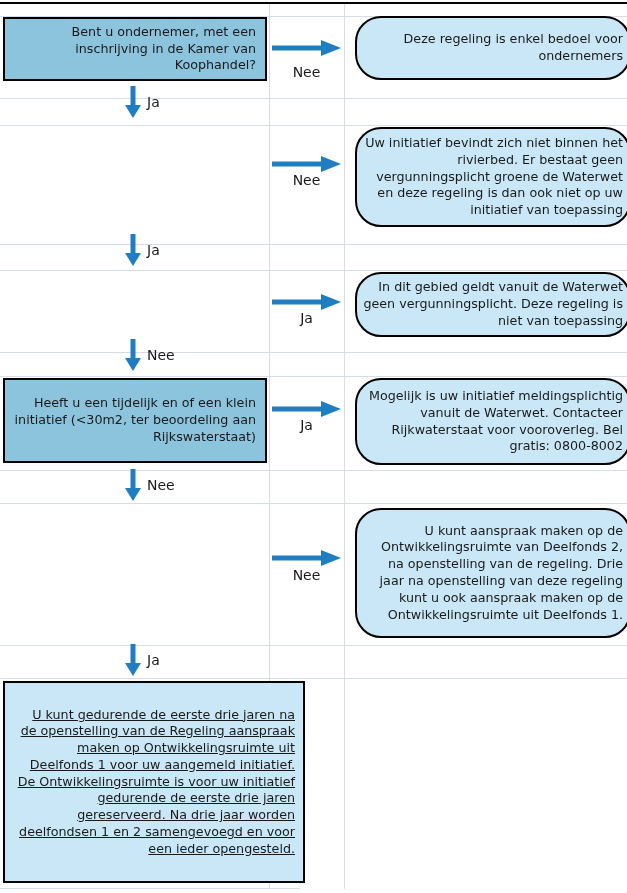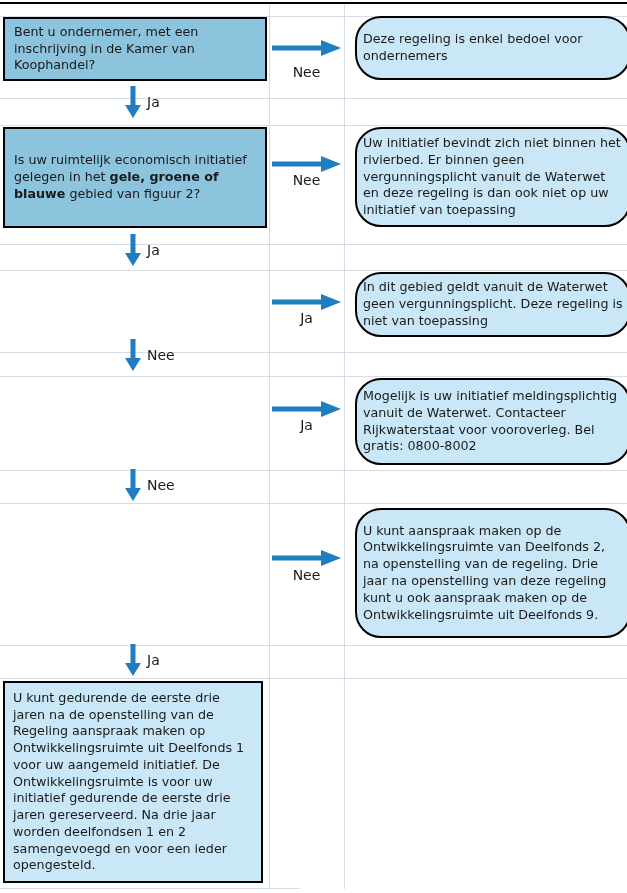"Bent u ondernemer, met een" .box { text-align: left -> right }
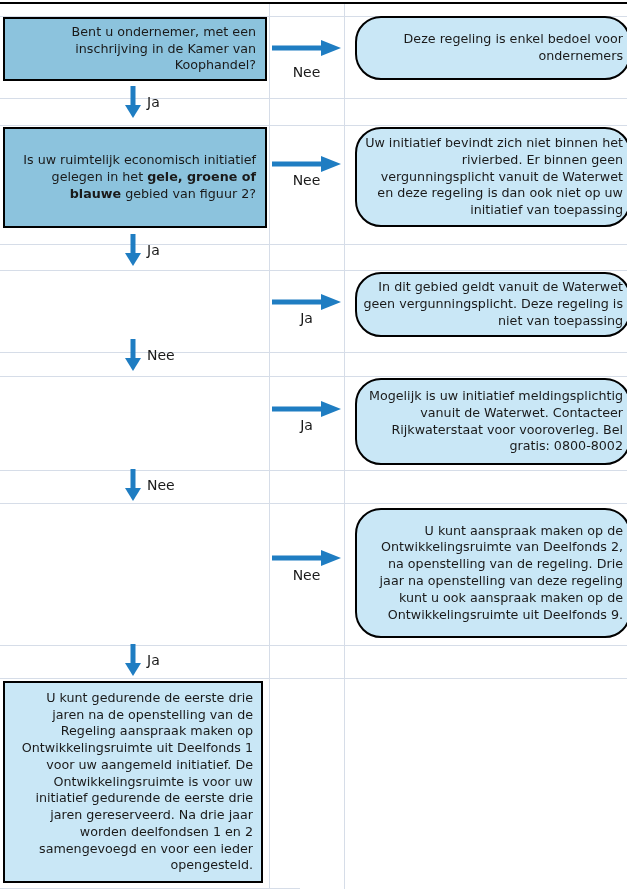"Uw initiatief bevindt zich niet" span { text: binnen geen vergunningsplicht vanuit -> bestaat geen vergunningsplicht groene }
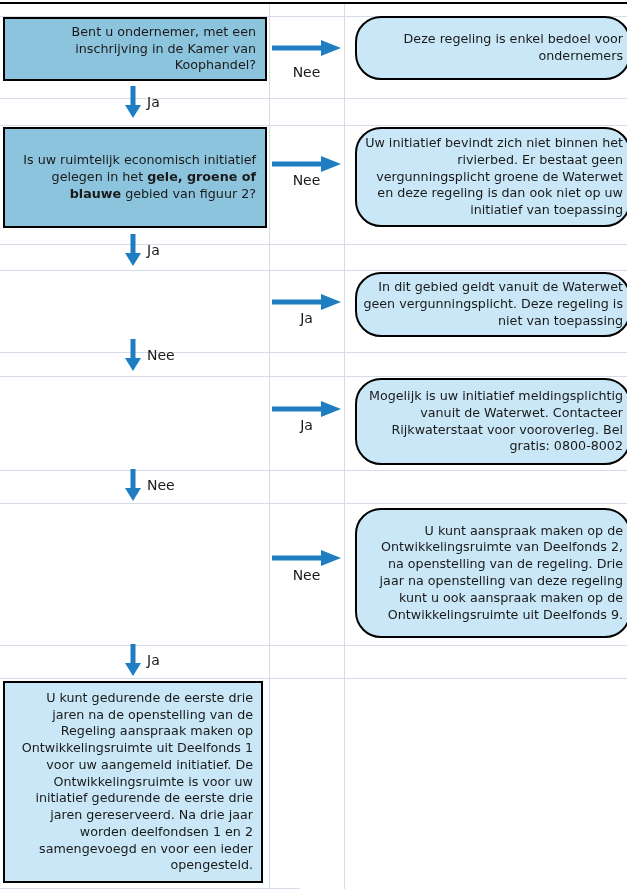"Is uw ruimtelijk economisch initiatief" div.box { html: <div> <span><span>Is uw ruimtelijk economisch initiatief gelegen in het </span><b>gele, groene of blauwe</b><span> gebied van figuur 2?</span></span> </div> -> none }
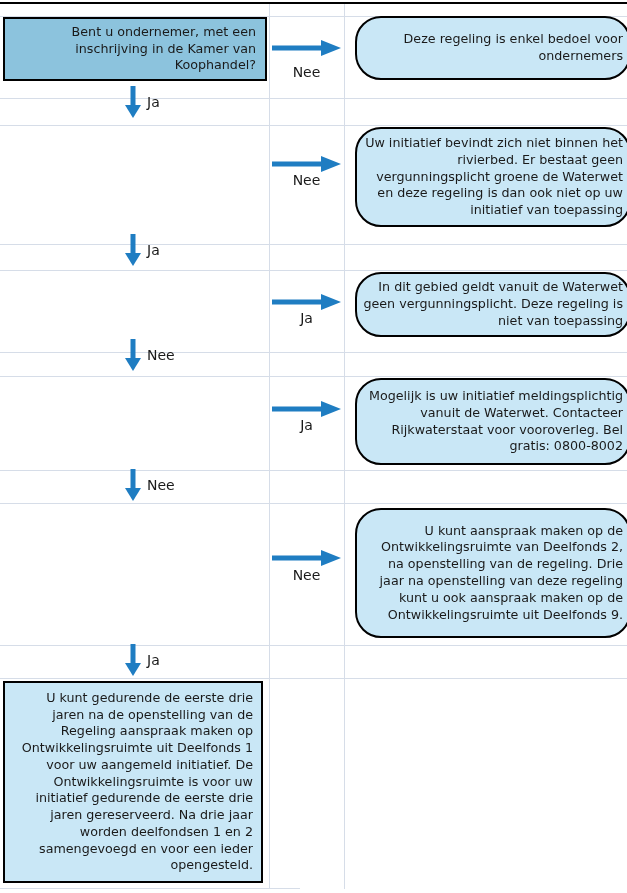"Heeft u een tijdelijk en" div.box { html: none -> <div> <span><span>Heeft u een tijdelijk en of een klein initiatief (&lt;30m2, ter beoordeling aan Rijkswaterstaat)</span></span> </div> }
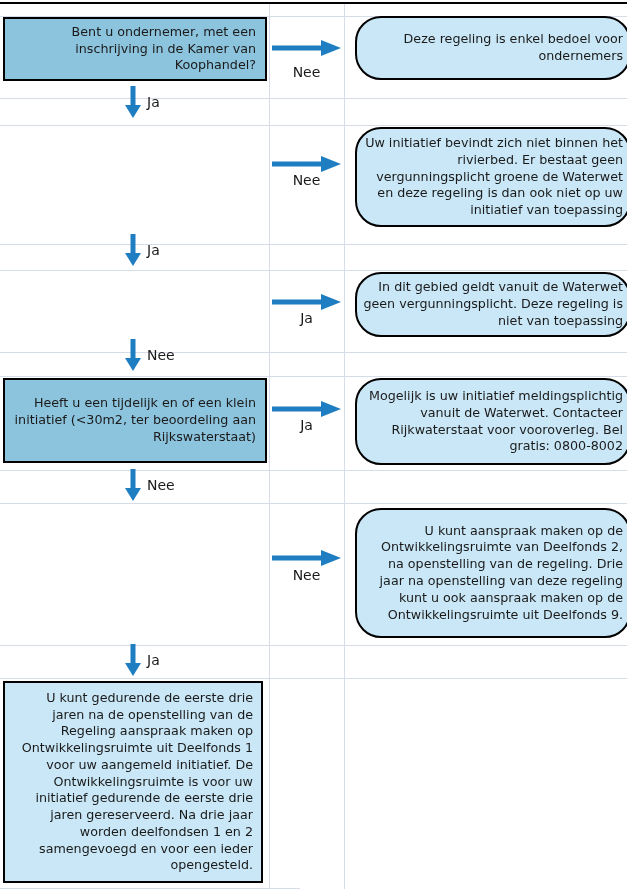"U kunt aanspraak maken op" span { text: 9 -> 1 }
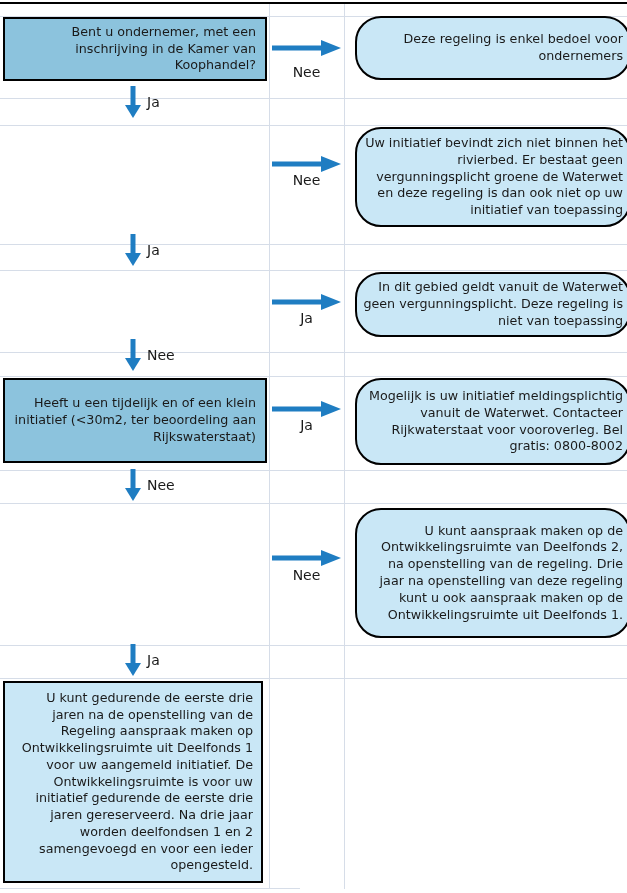"U kunt gedurende de eerste" .fbox { text-decoration: none -> underline; width: 260px -> 302px }
